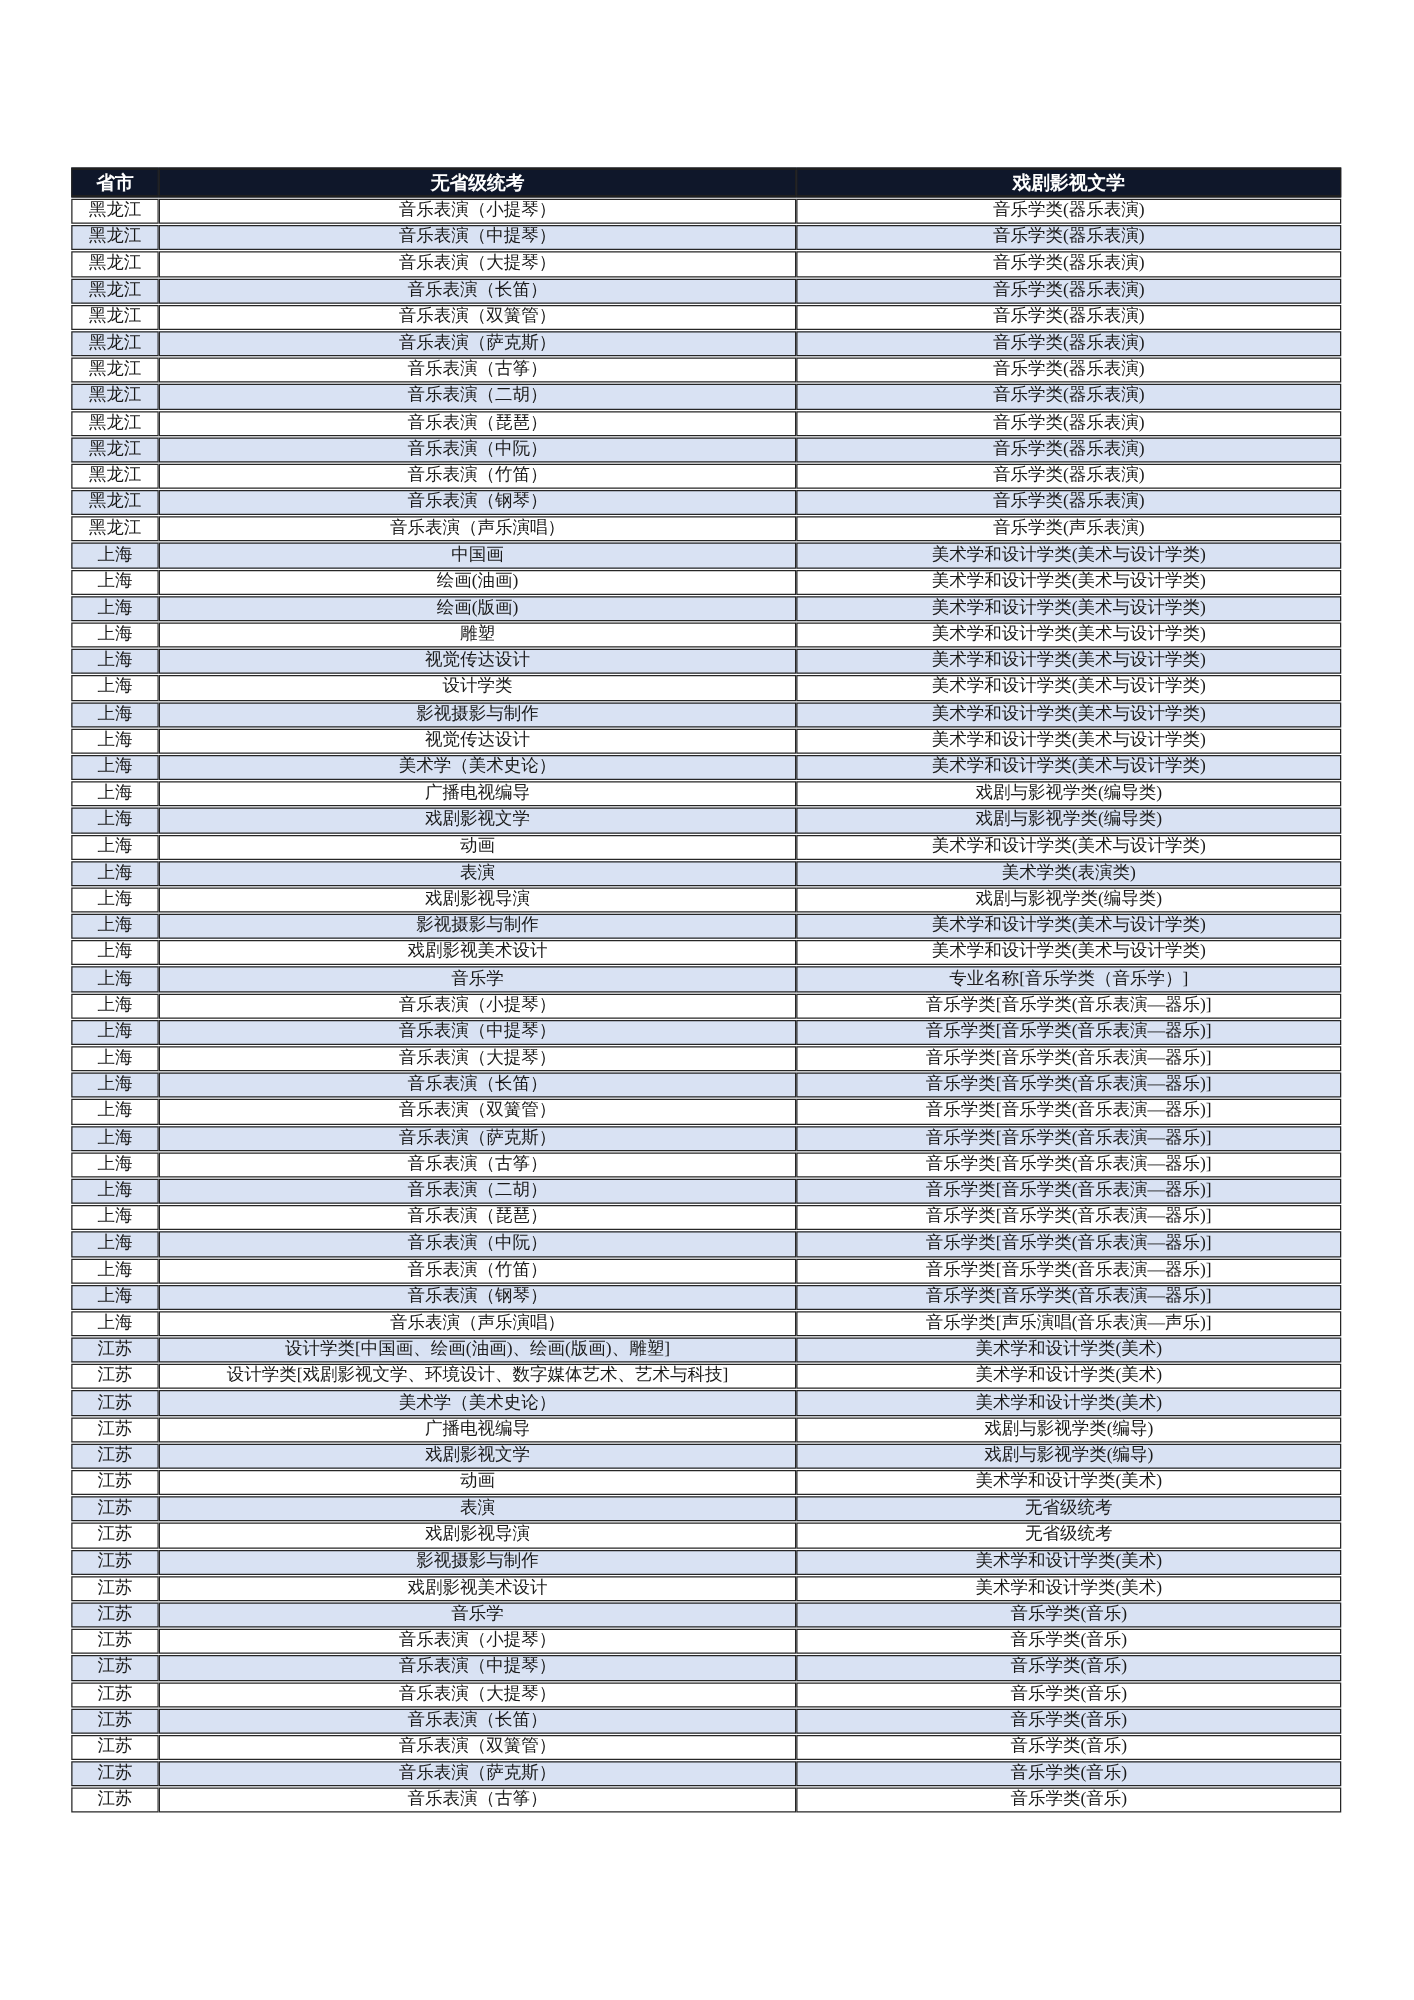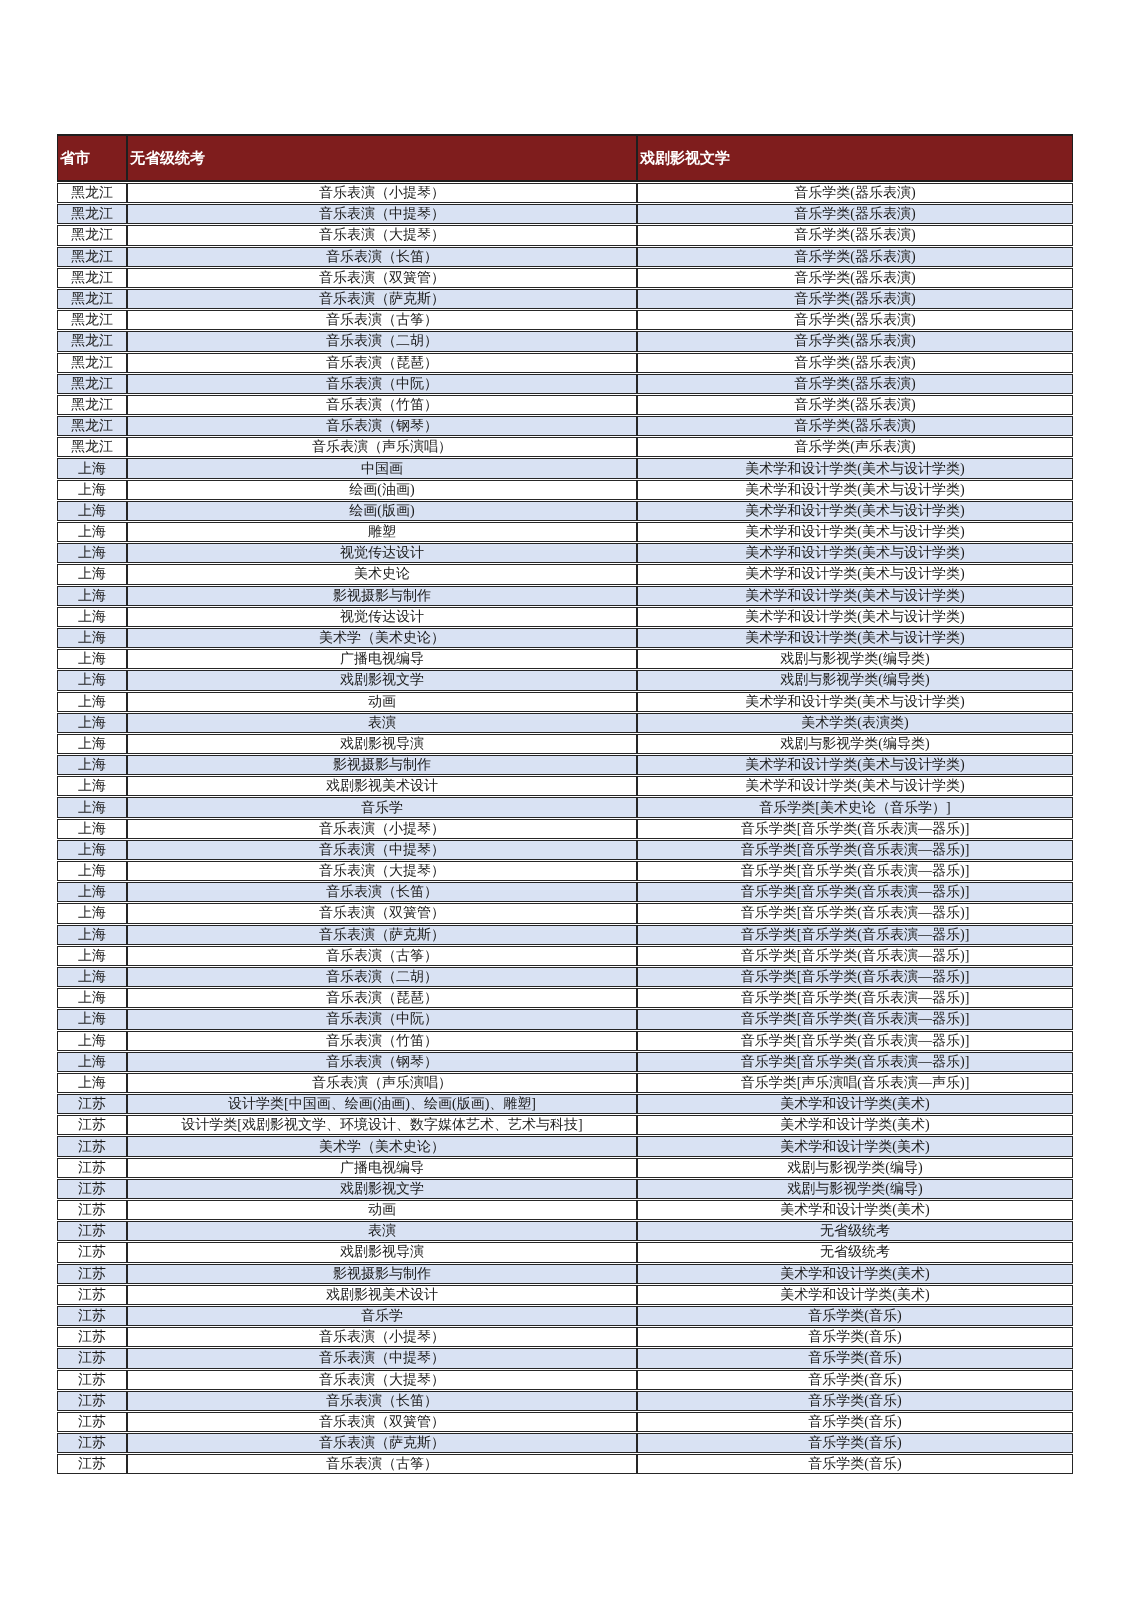"省市" table.admissions th { background: #7f1d1d -> #0f172a; padding: 12px 2px -> 0 2px; text-align: left -> center }
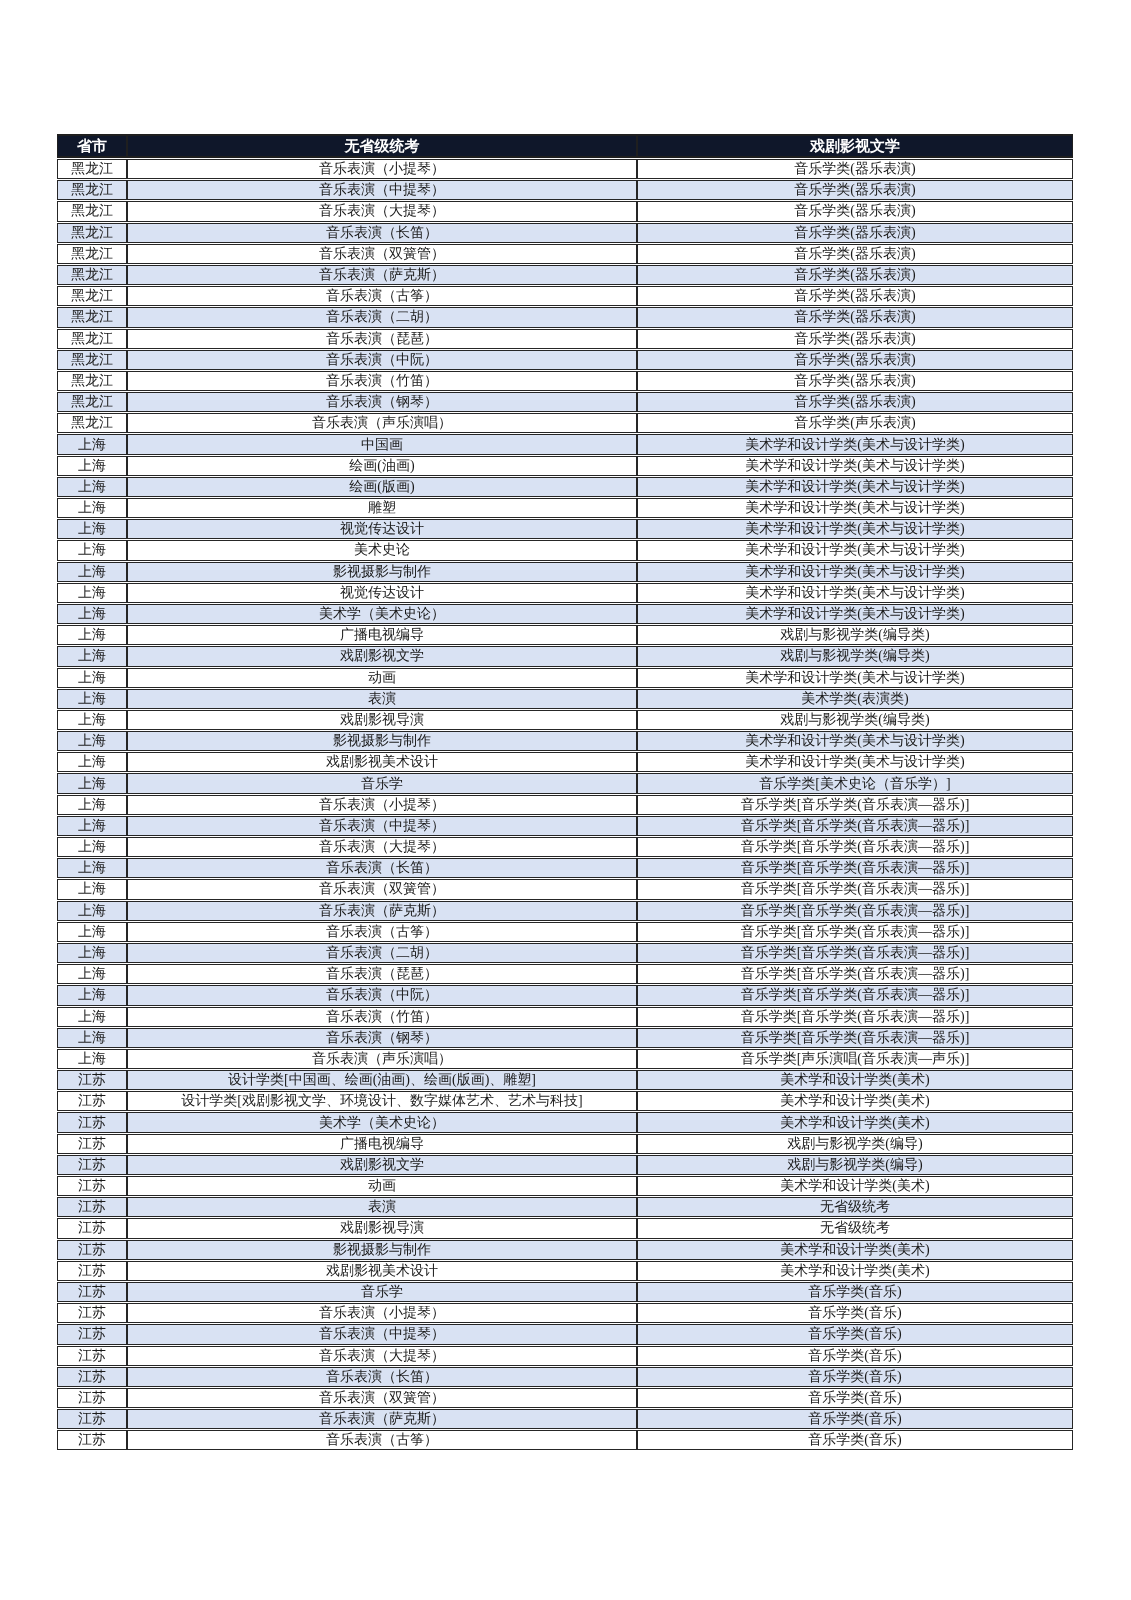"美术史论" td { text: 美术史论 -> 设计学类 }
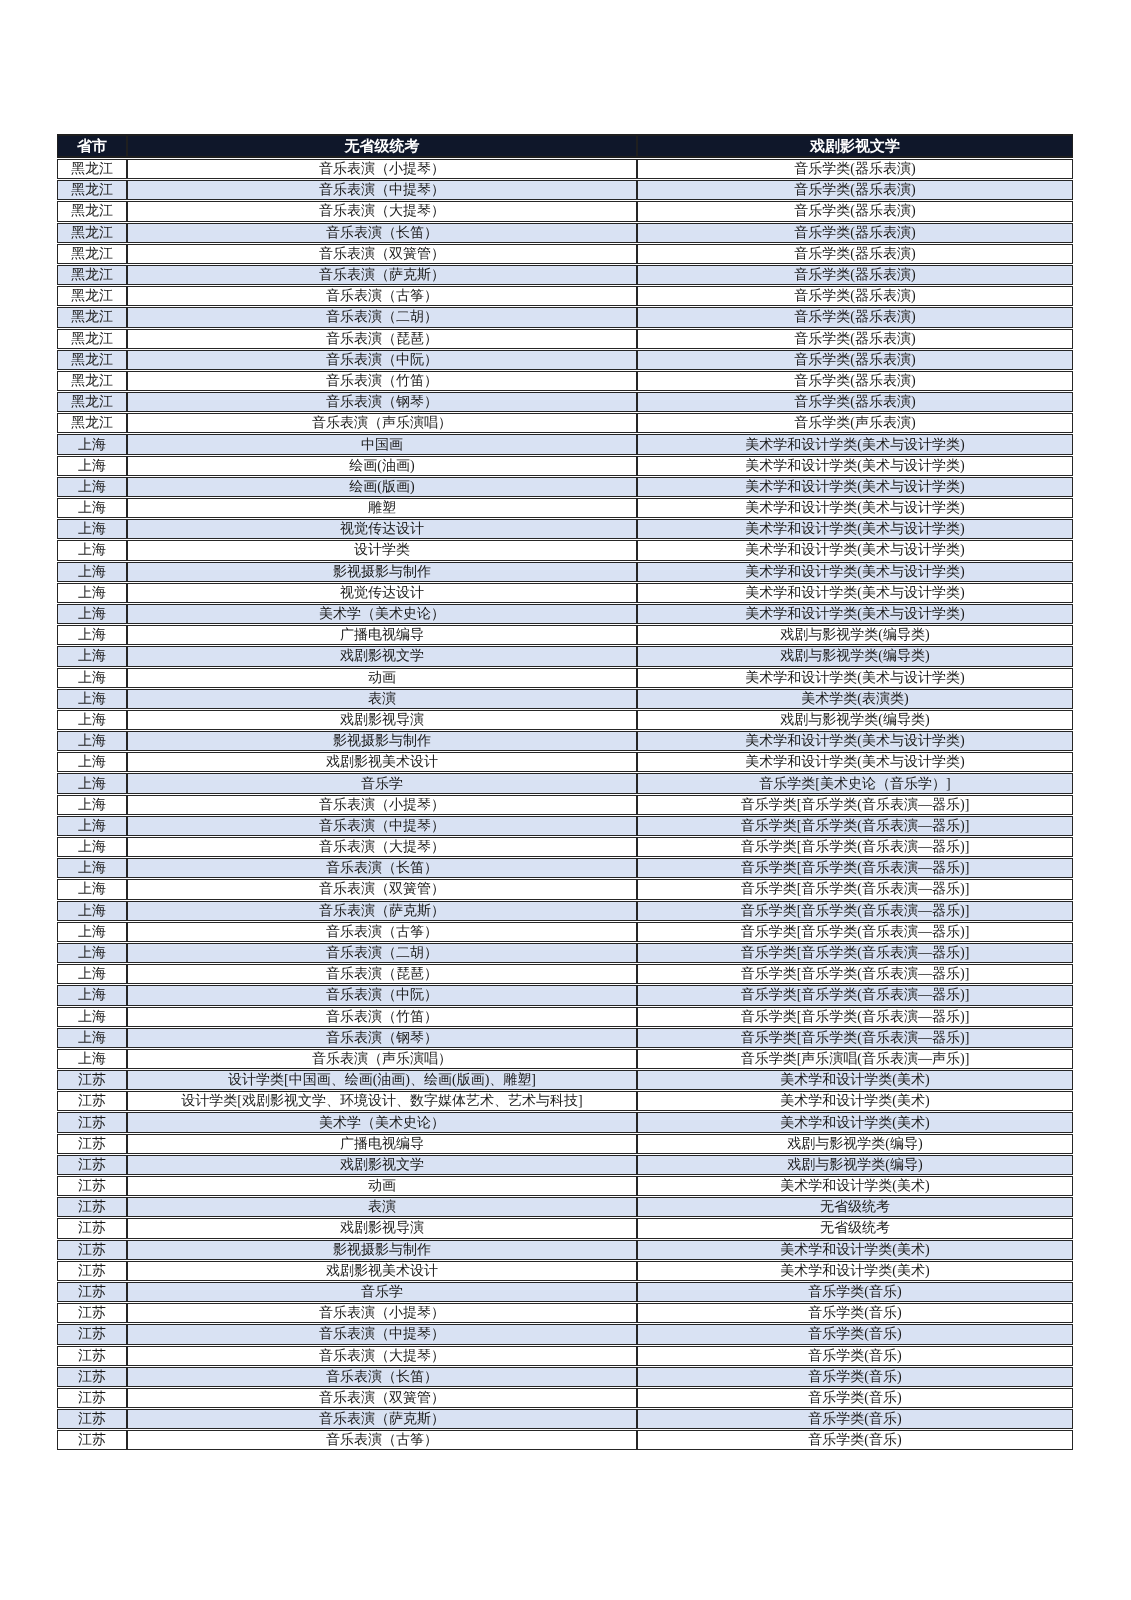"音乐学类[美术史论（音乐学）]" td { text: 音乐学类[美术史论 -> 专业名称[音乐学类 }
